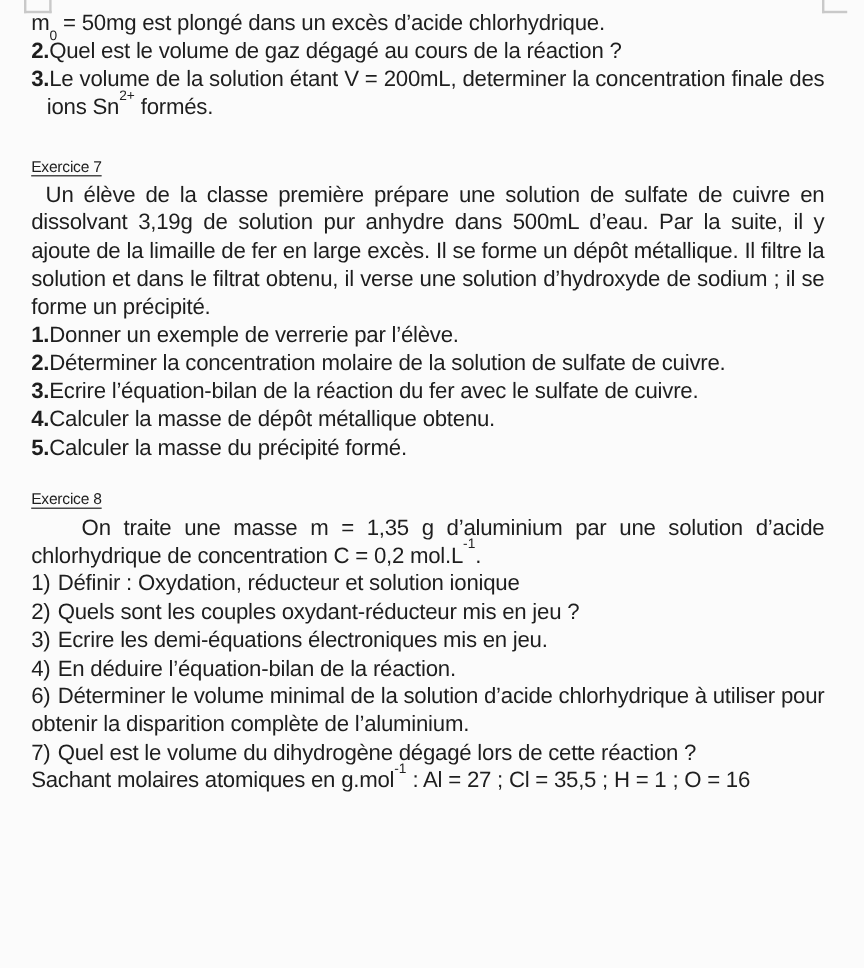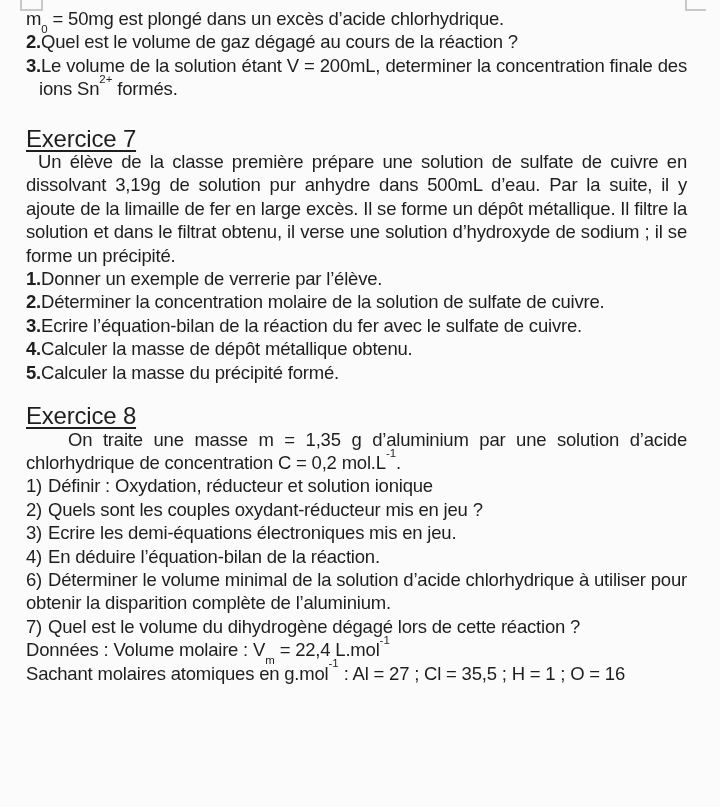"Exercice 7" h2.ex-title { font-size: 24px -> 13px }
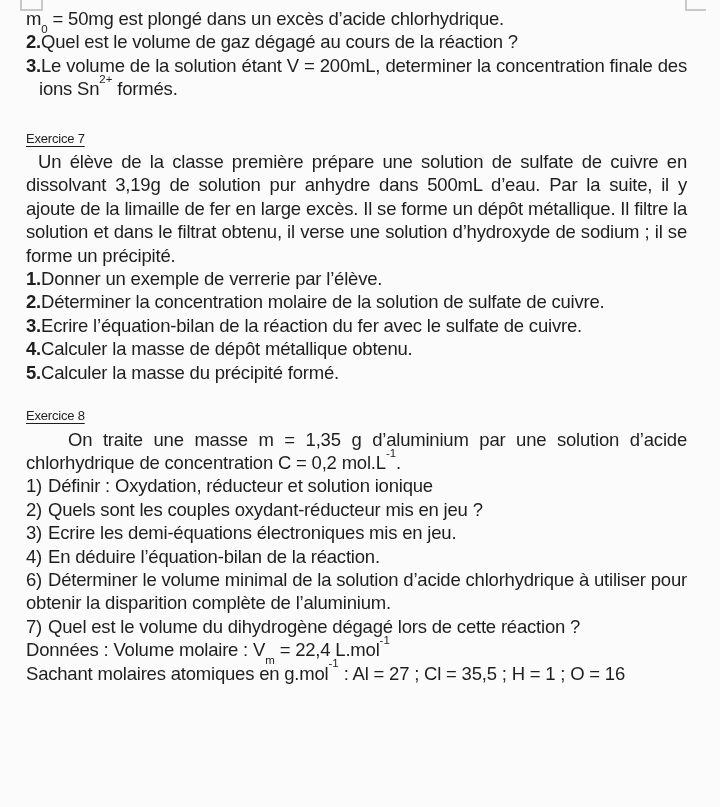"Données : Volume molaire :" div.line { html: <div><span>Données : Volume molaire : V</span><sub>m</sub><span> = 22,4 L.mol</span><sup>-1</sup></div> -> none }
